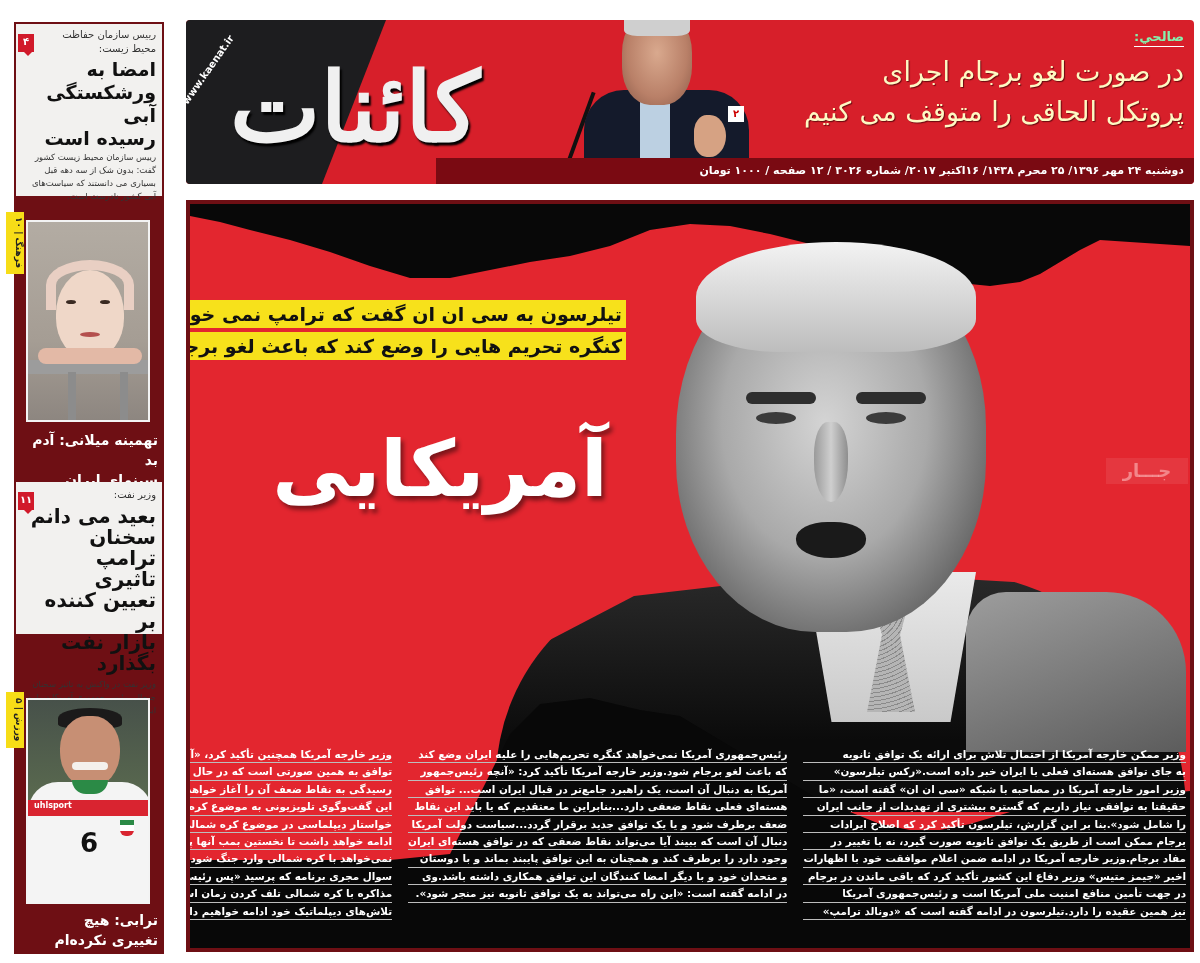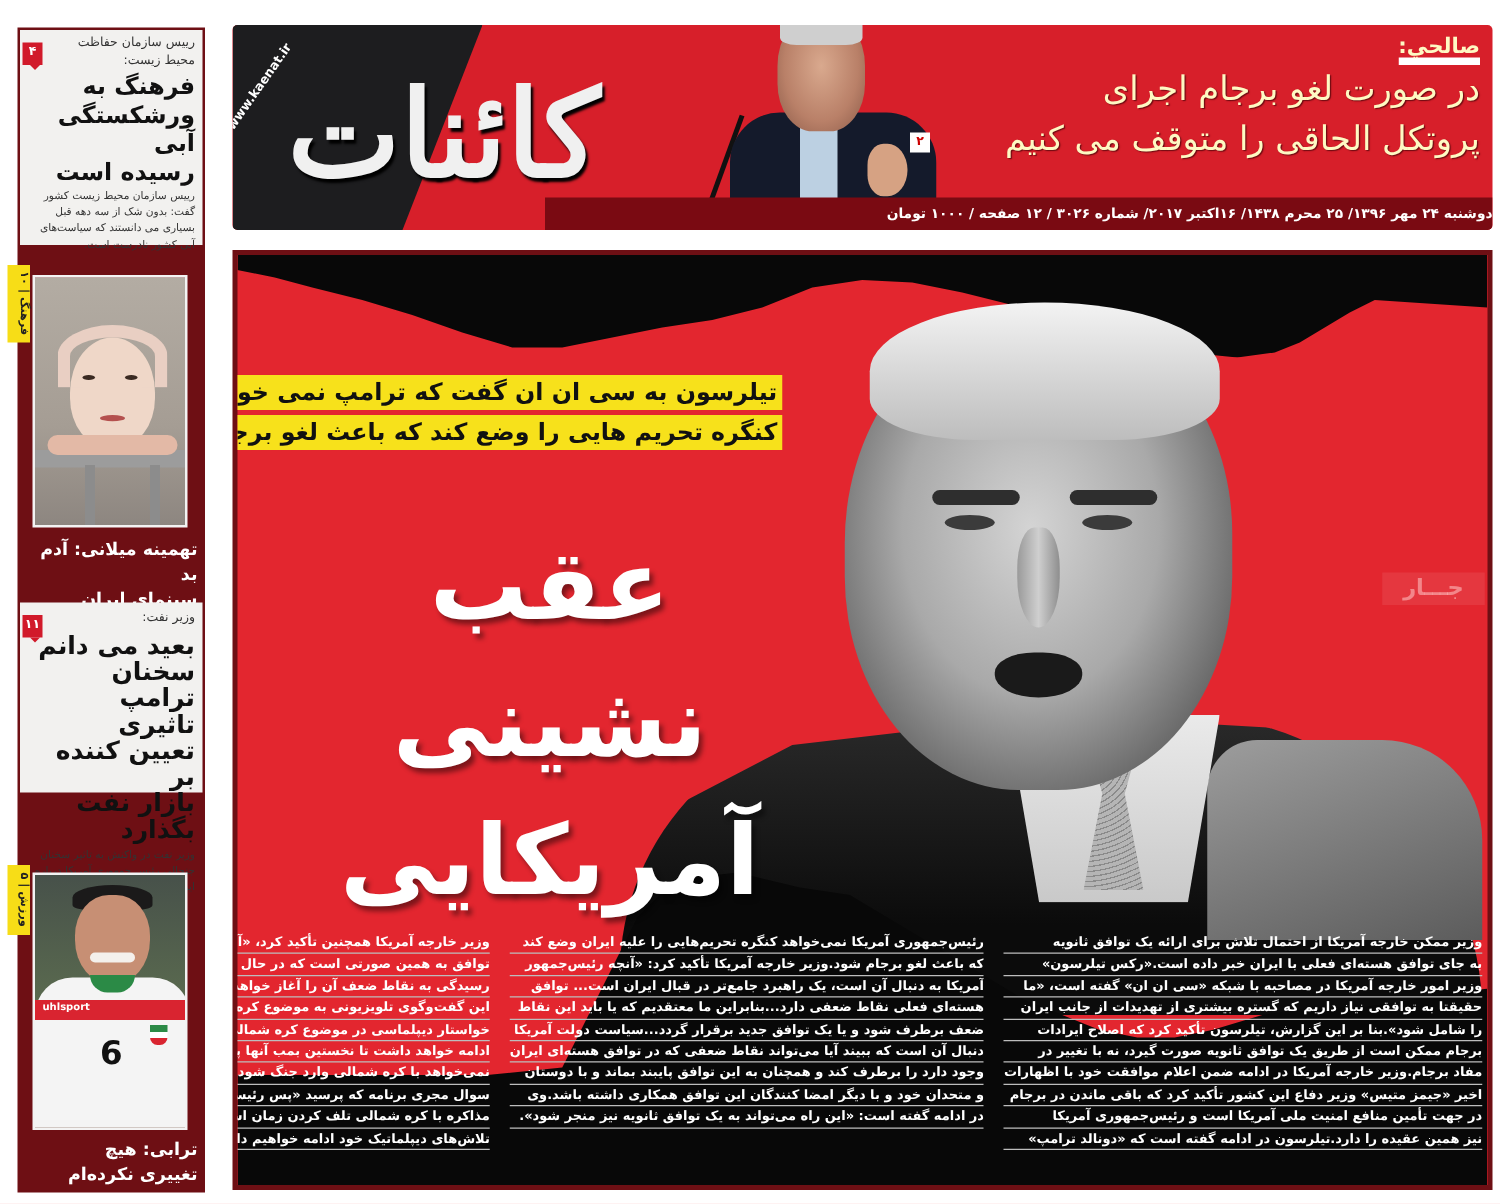"صالحي:" .mast-kicker { border-bottom: 6px solid #ffffff -> 1px solid #ffffff; color: #fef9c3 -> #86efac; font-size: 17px -> 13px }
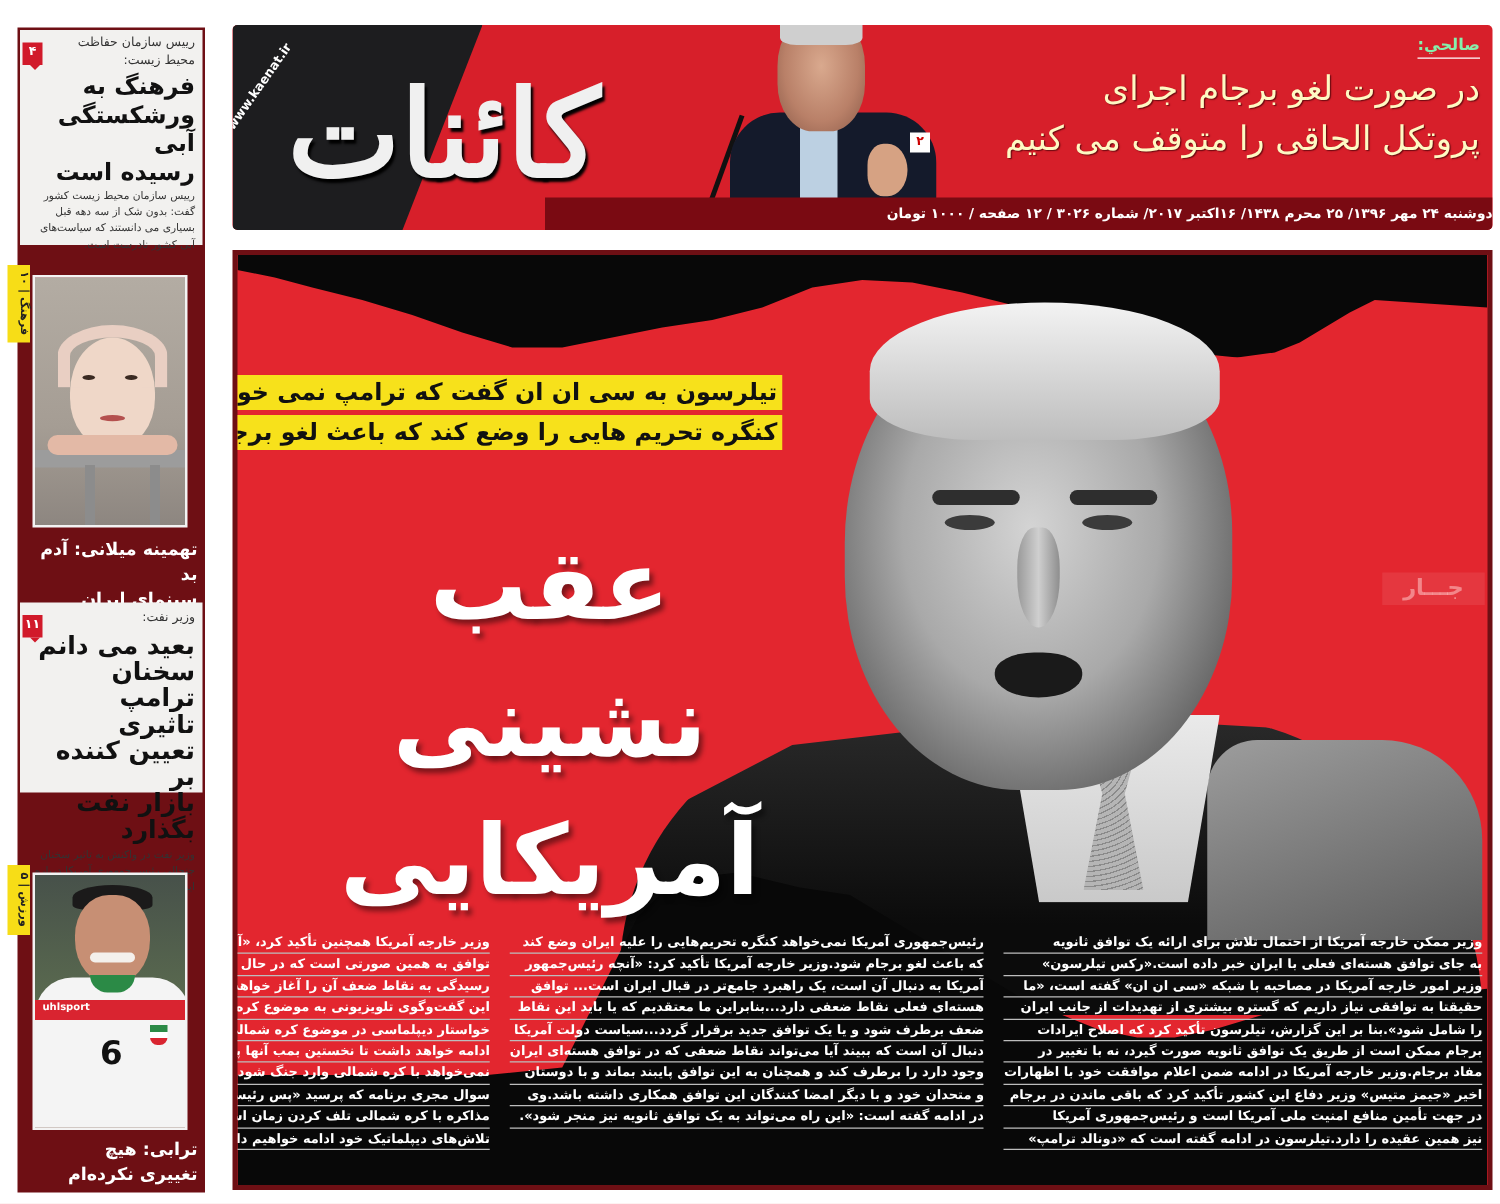"فرهنگ به" div { text: فرهنگ -> امضا }
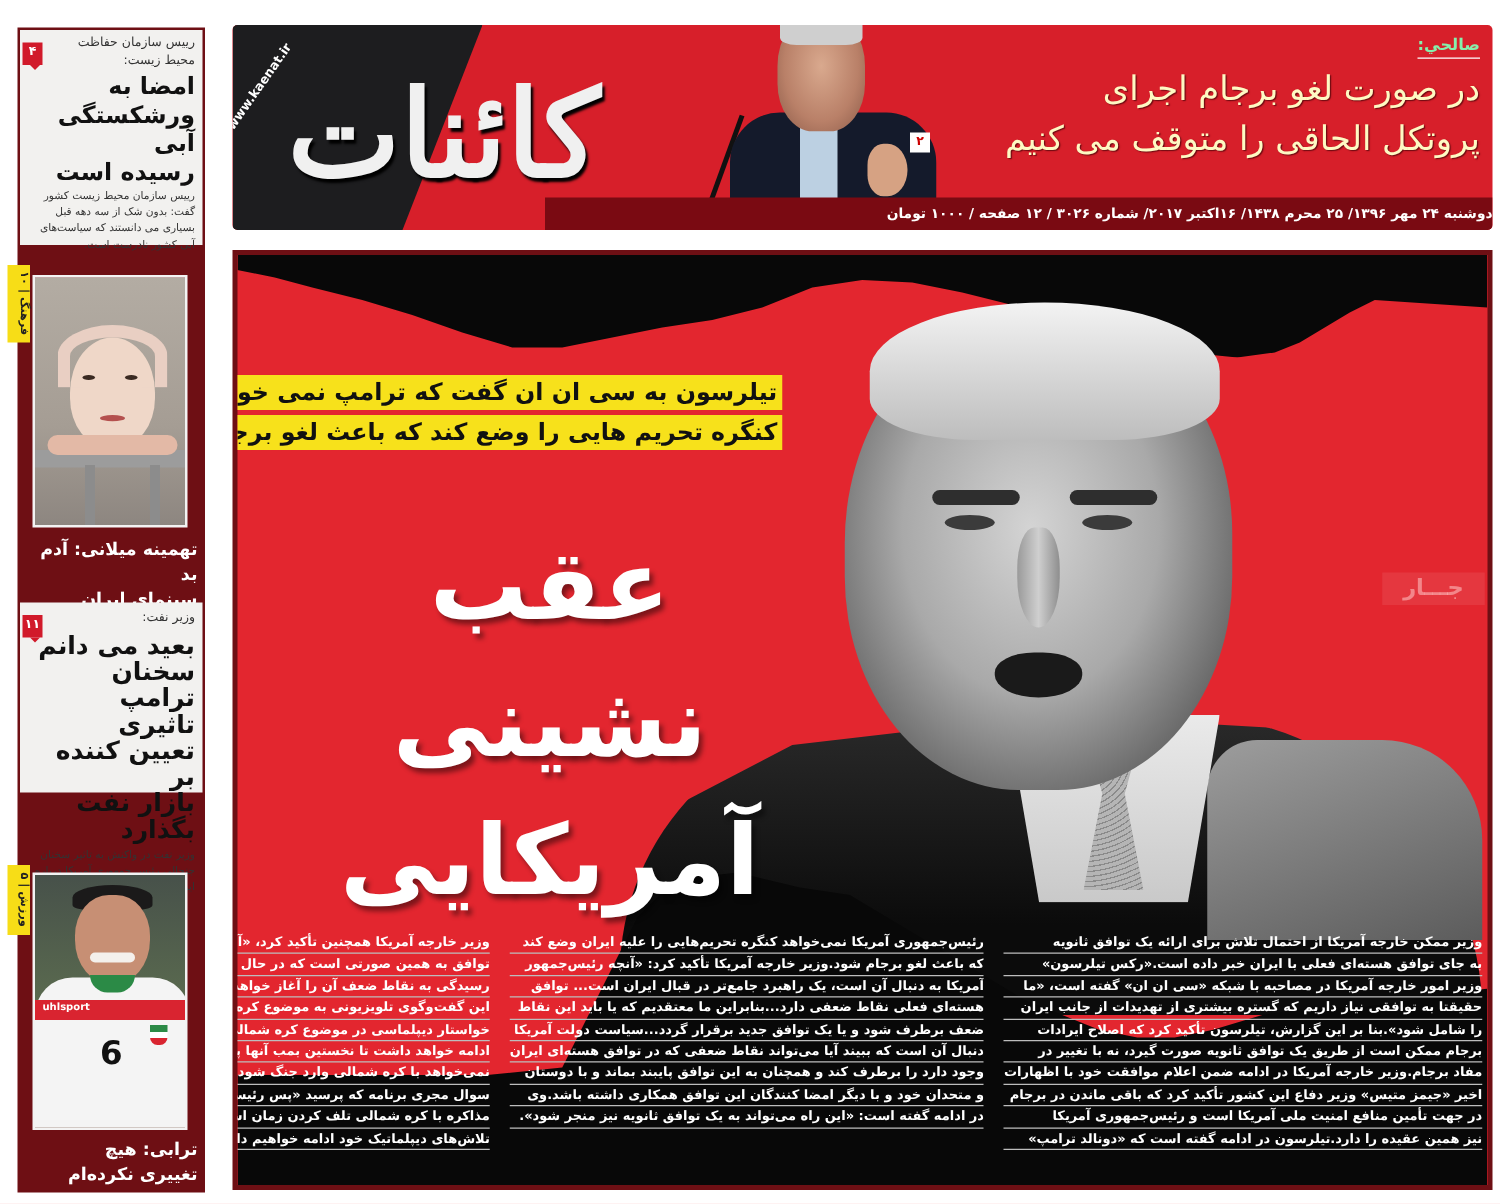"دوشنبه ۲۴ مهر ۱۳۹۶/ ۲۵" .mast-dateline { padding-right: none -> 10px }
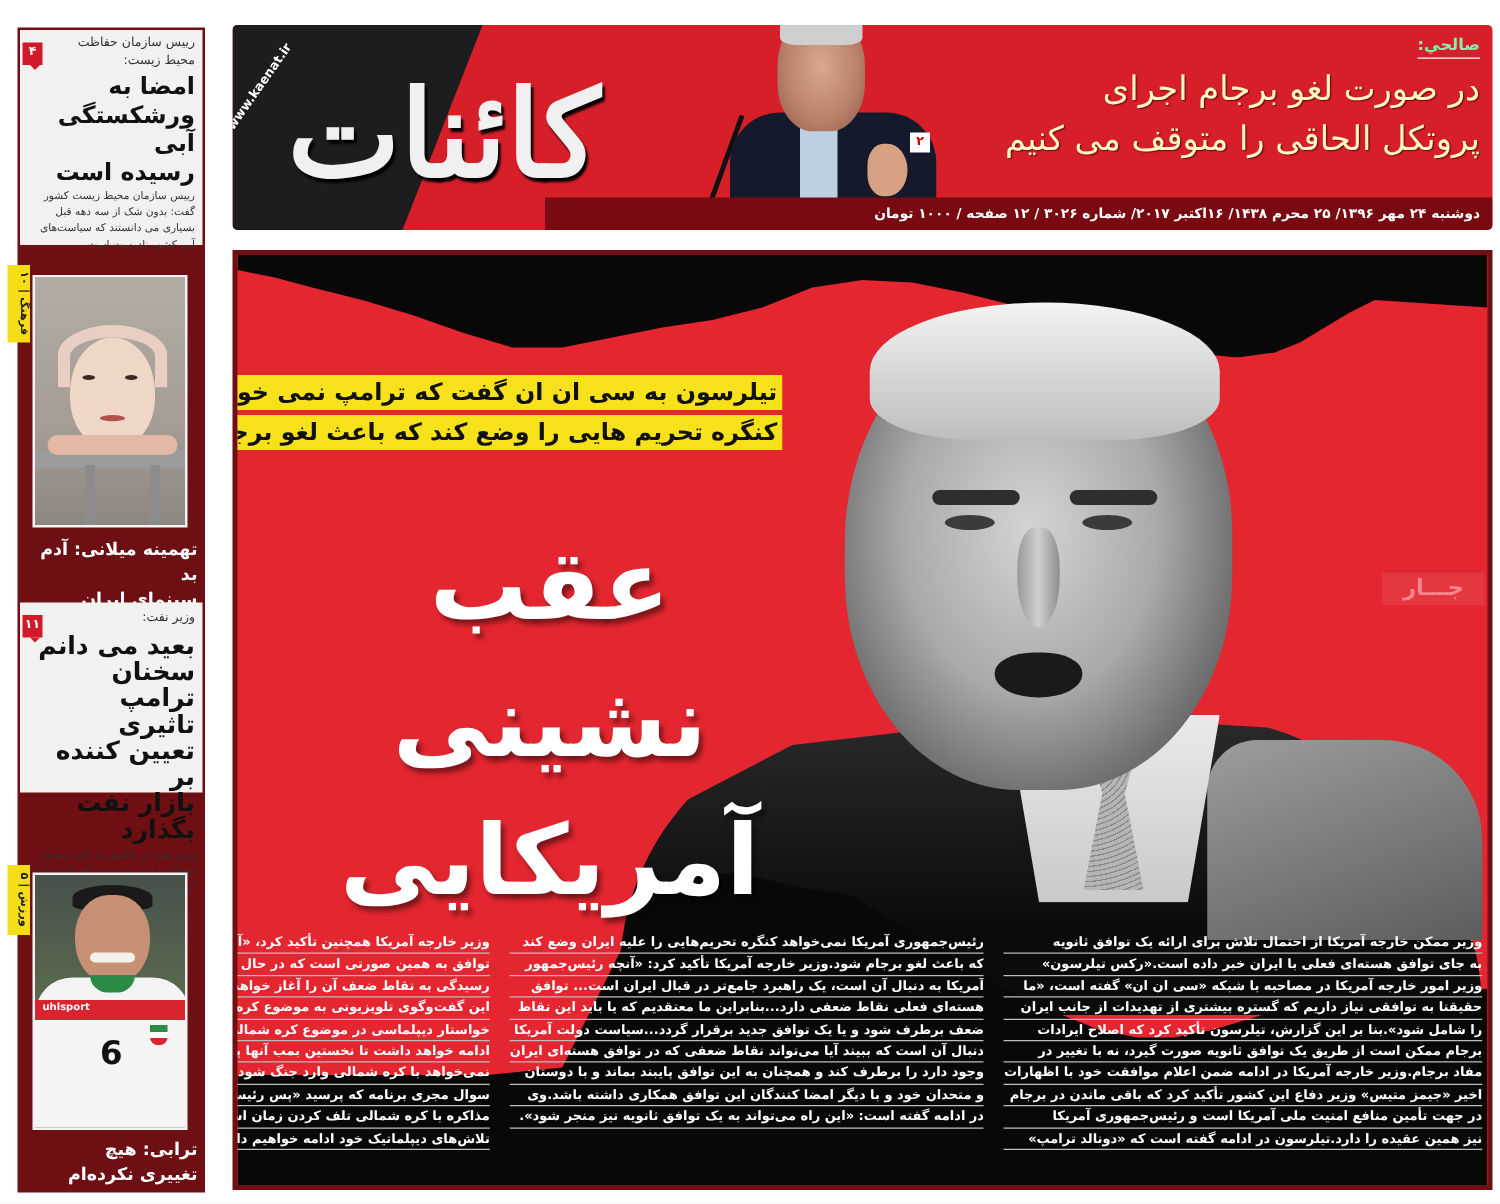"عقب نشینی" span.l1 { html: <span>عقب نشینی</span> -> none }
